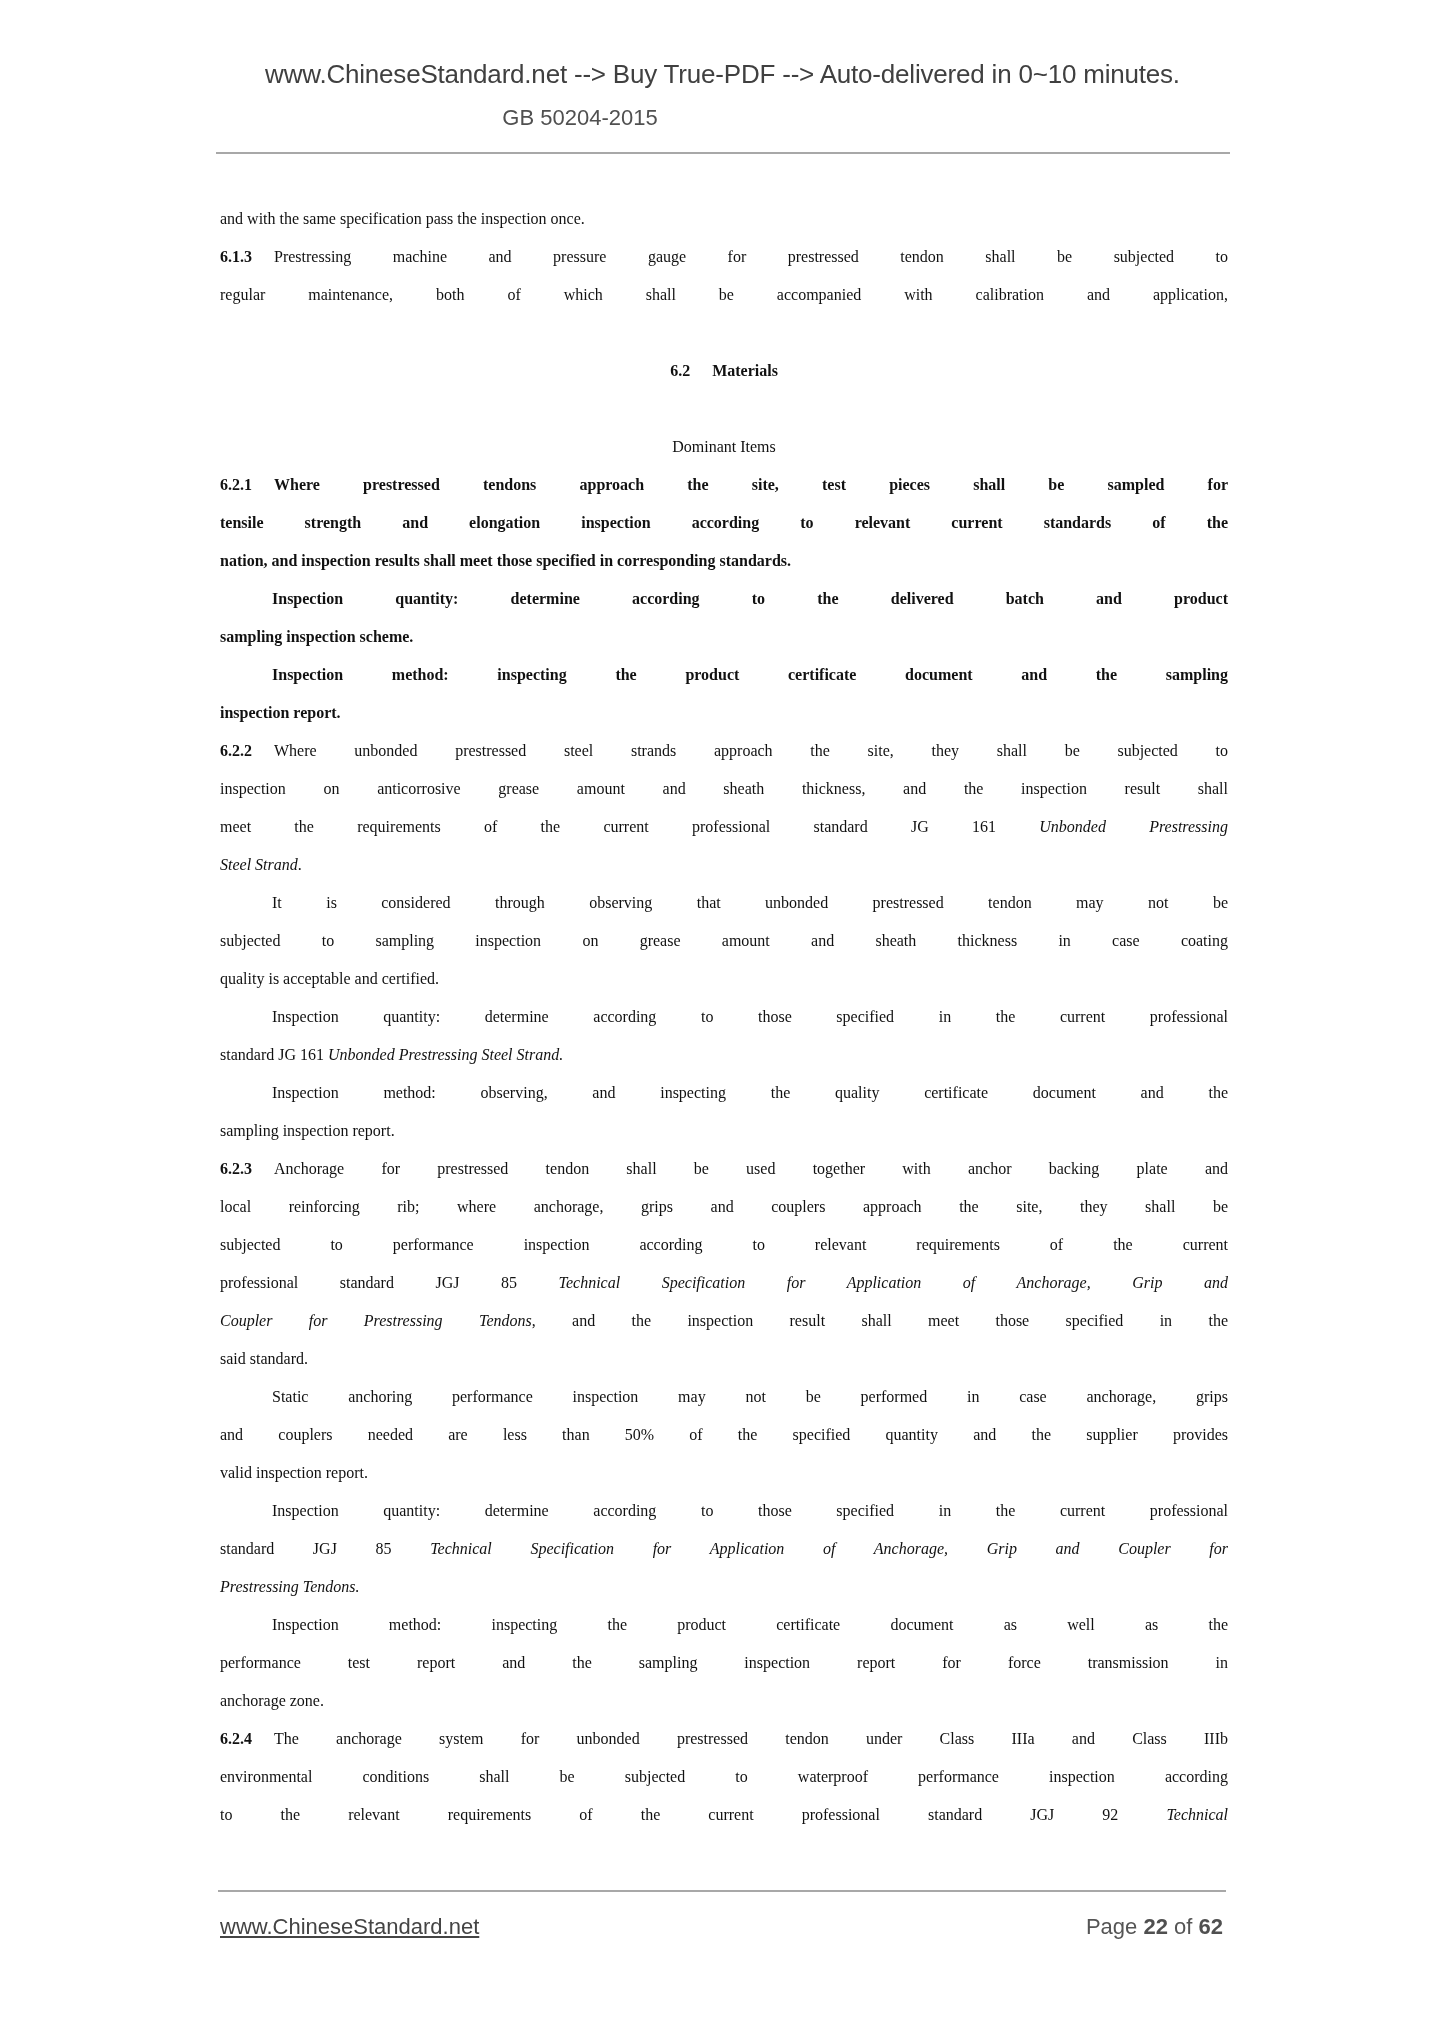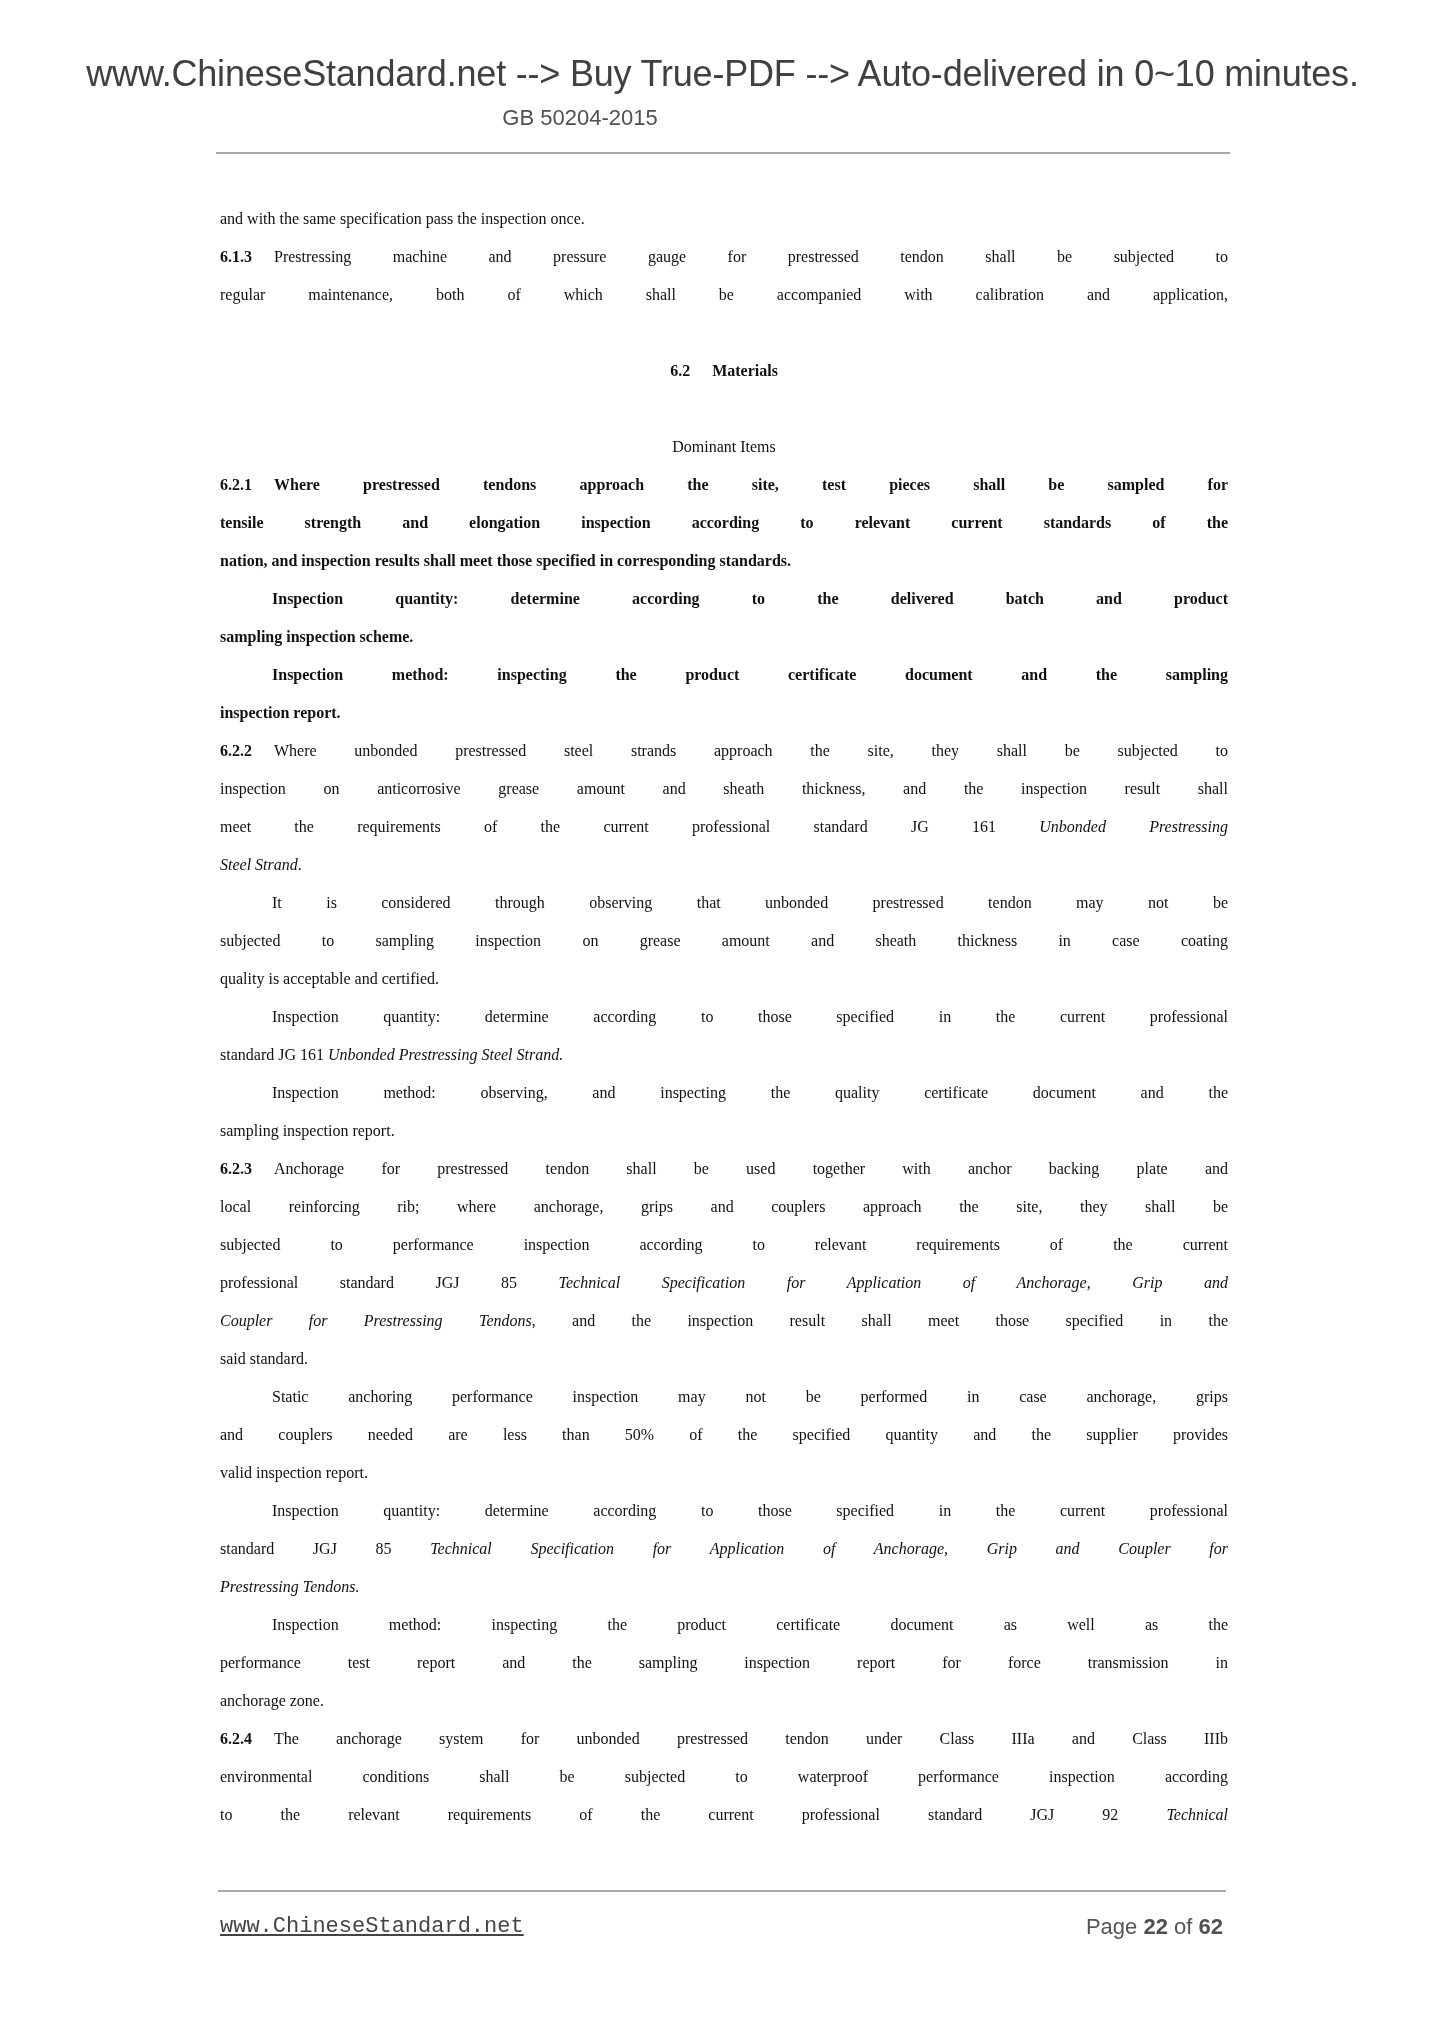"www.ChineseStandard.net --> Buy True-PDF" .hdr-title { font-size: 36px -> 26px }
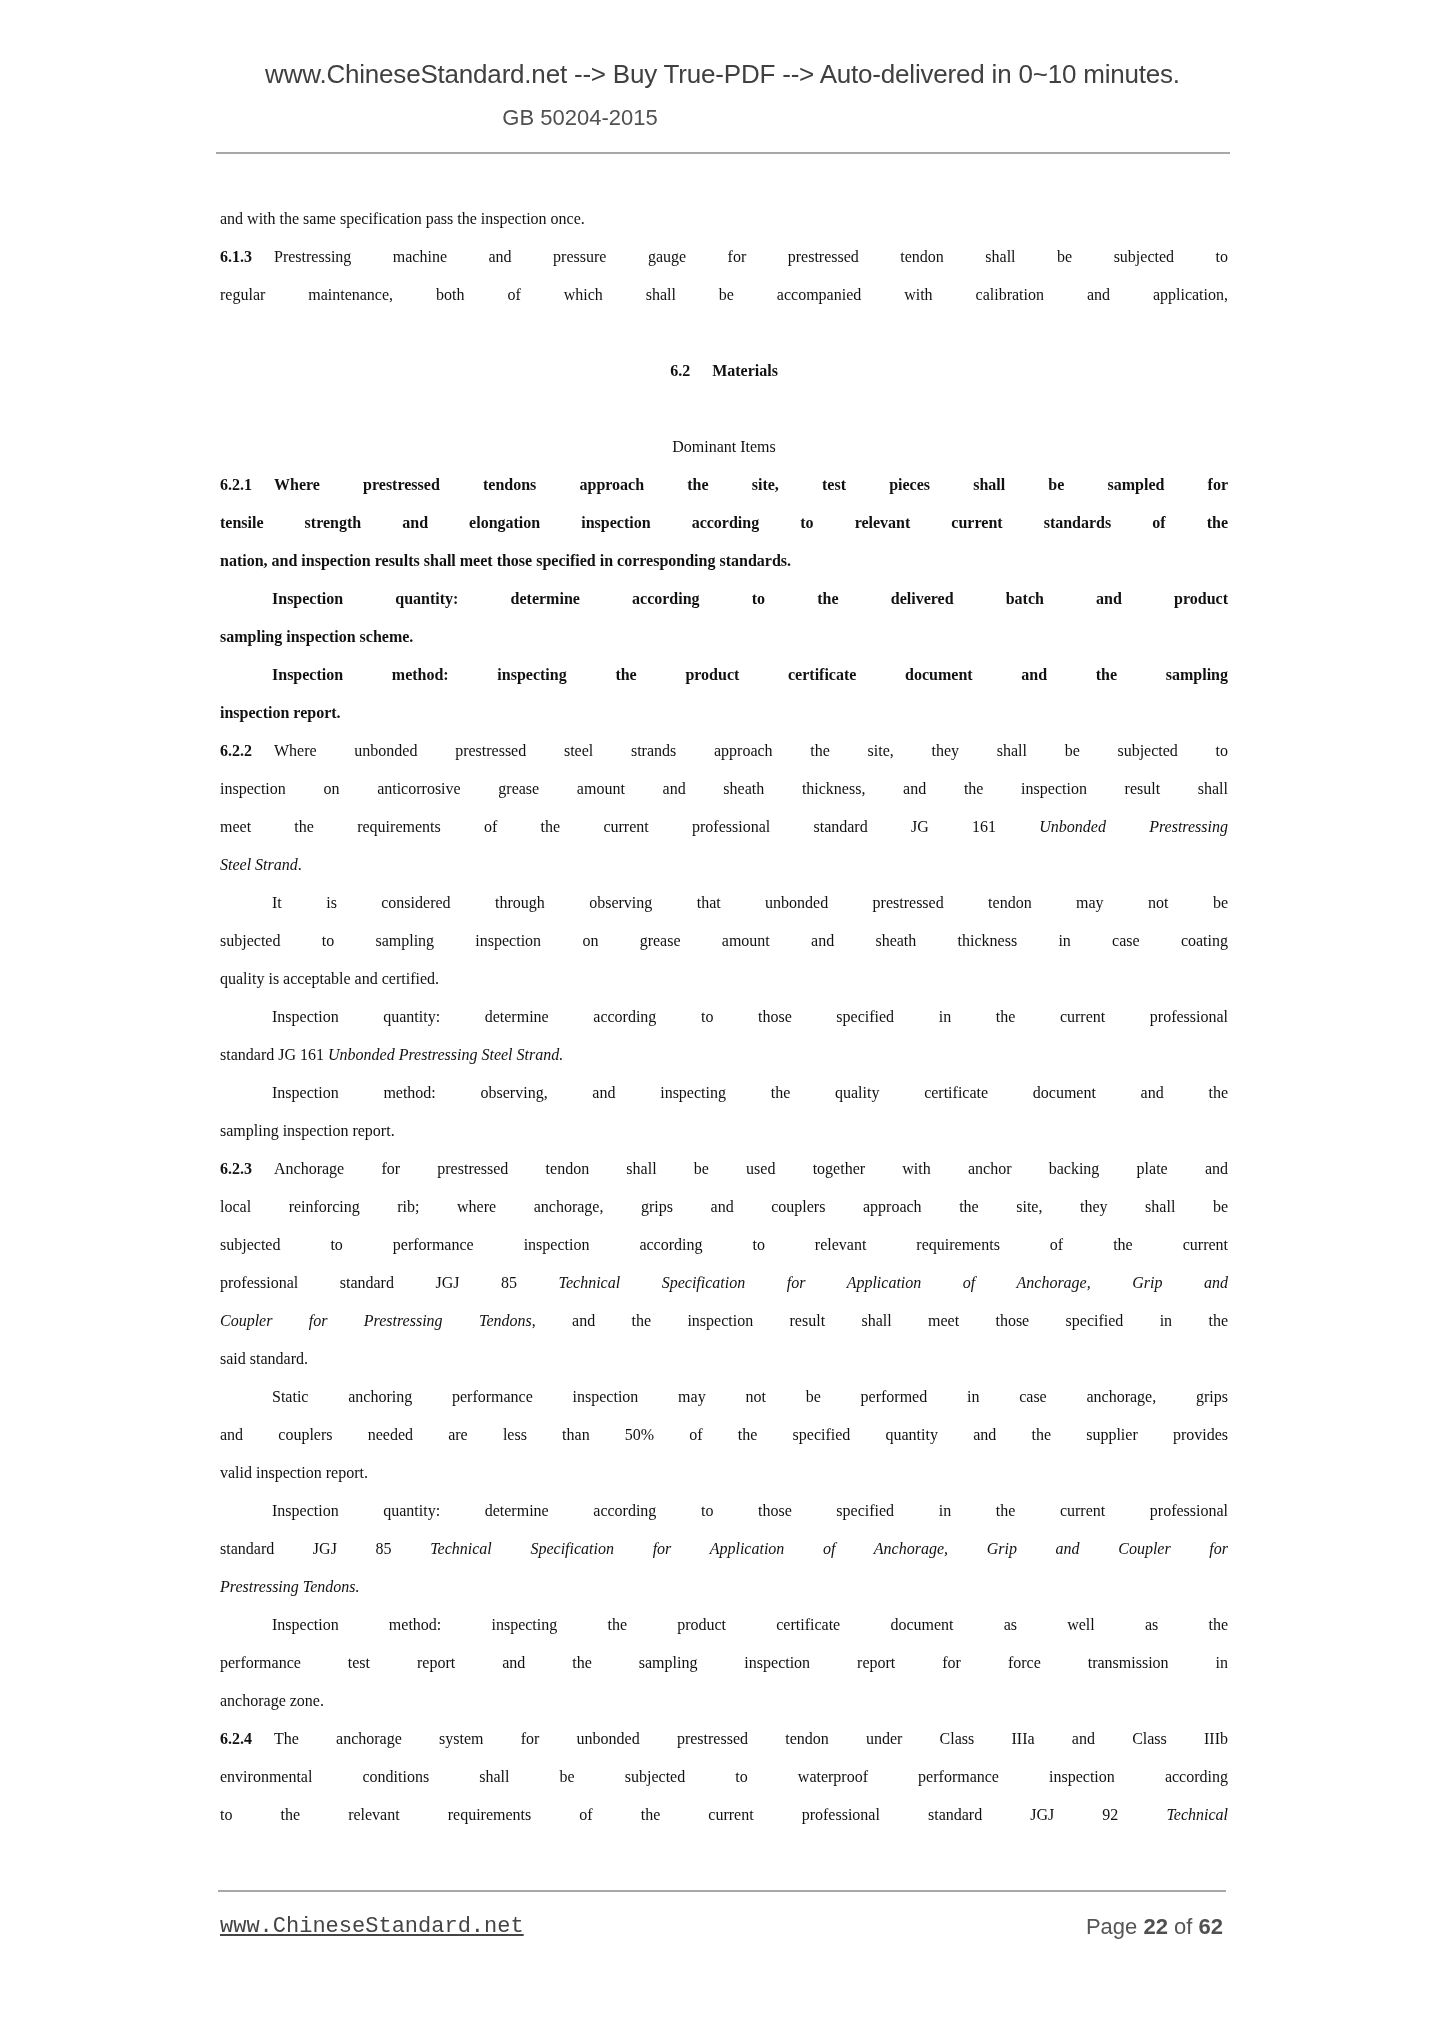"www.ChineseStandard.net" .foot-link { font-family: Liberation Mono, monospace -> Liberation Sans, sans-serif }
